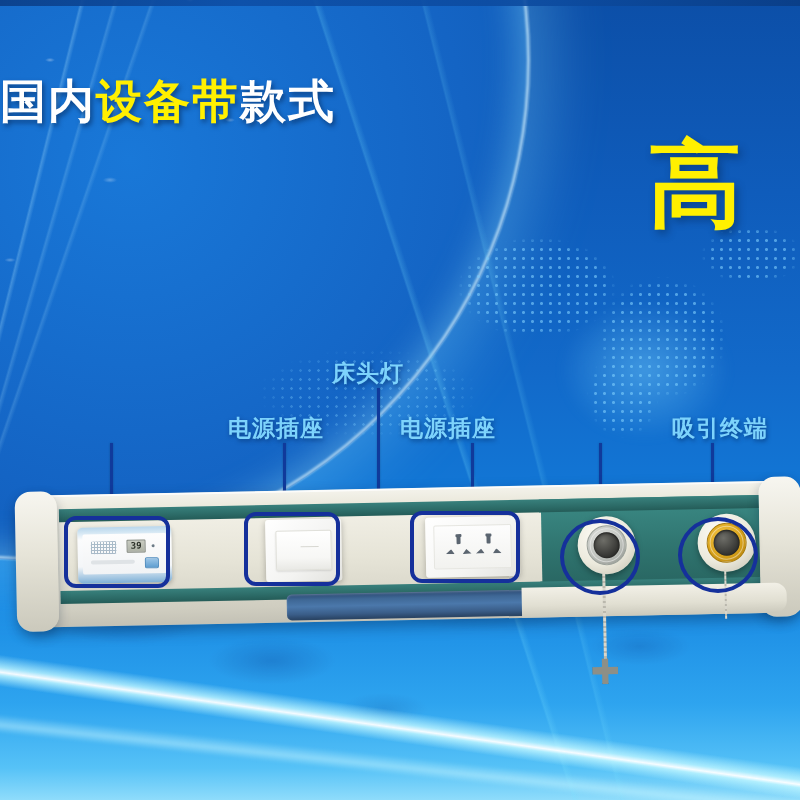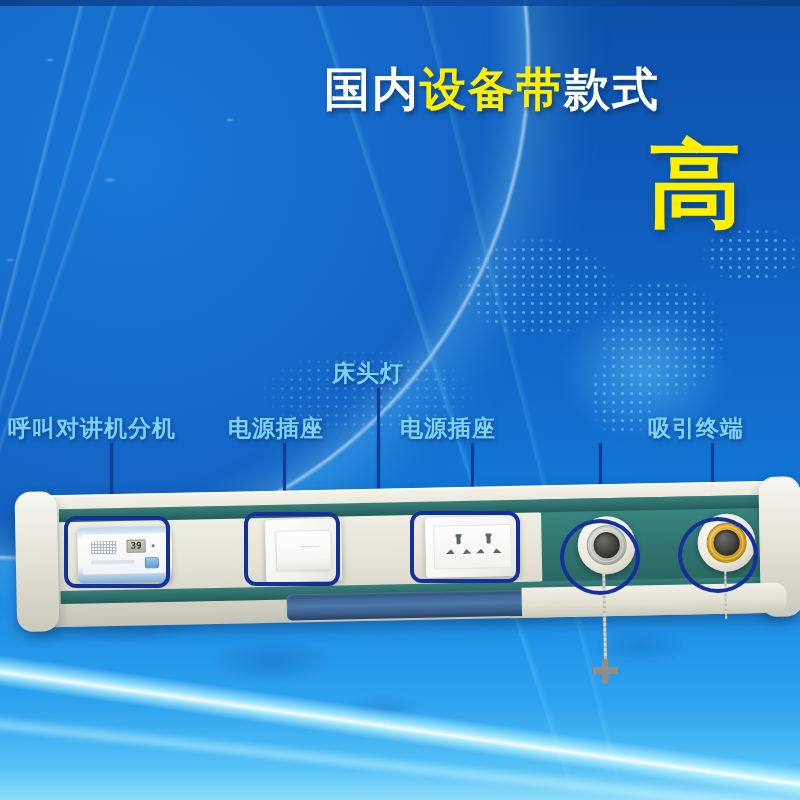"国内设备带款式" .headline { text-align: right -> left; top: 66px -> 78px }
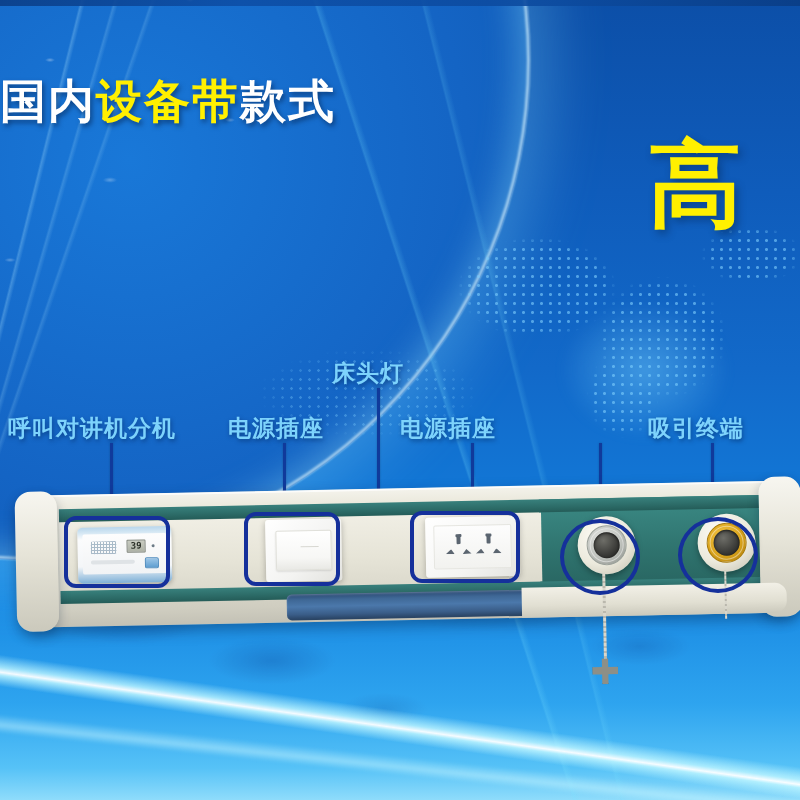"呼叫对讲机分机" div.callout { html: <div>呼叫对讲机分机</div> -> none }
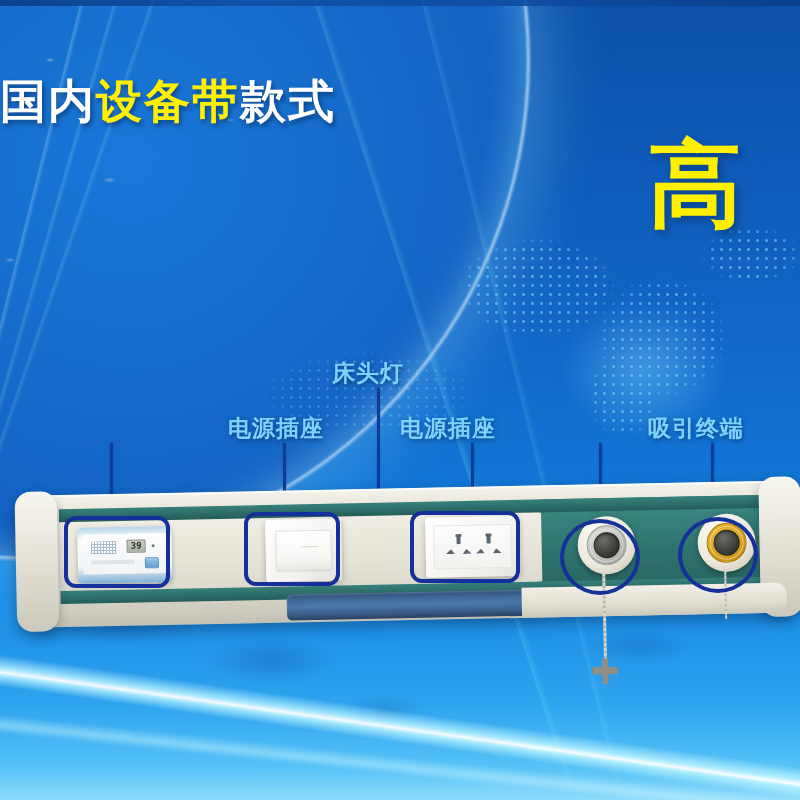"吸引终端" div.callout { left: 648px -> 672px }
